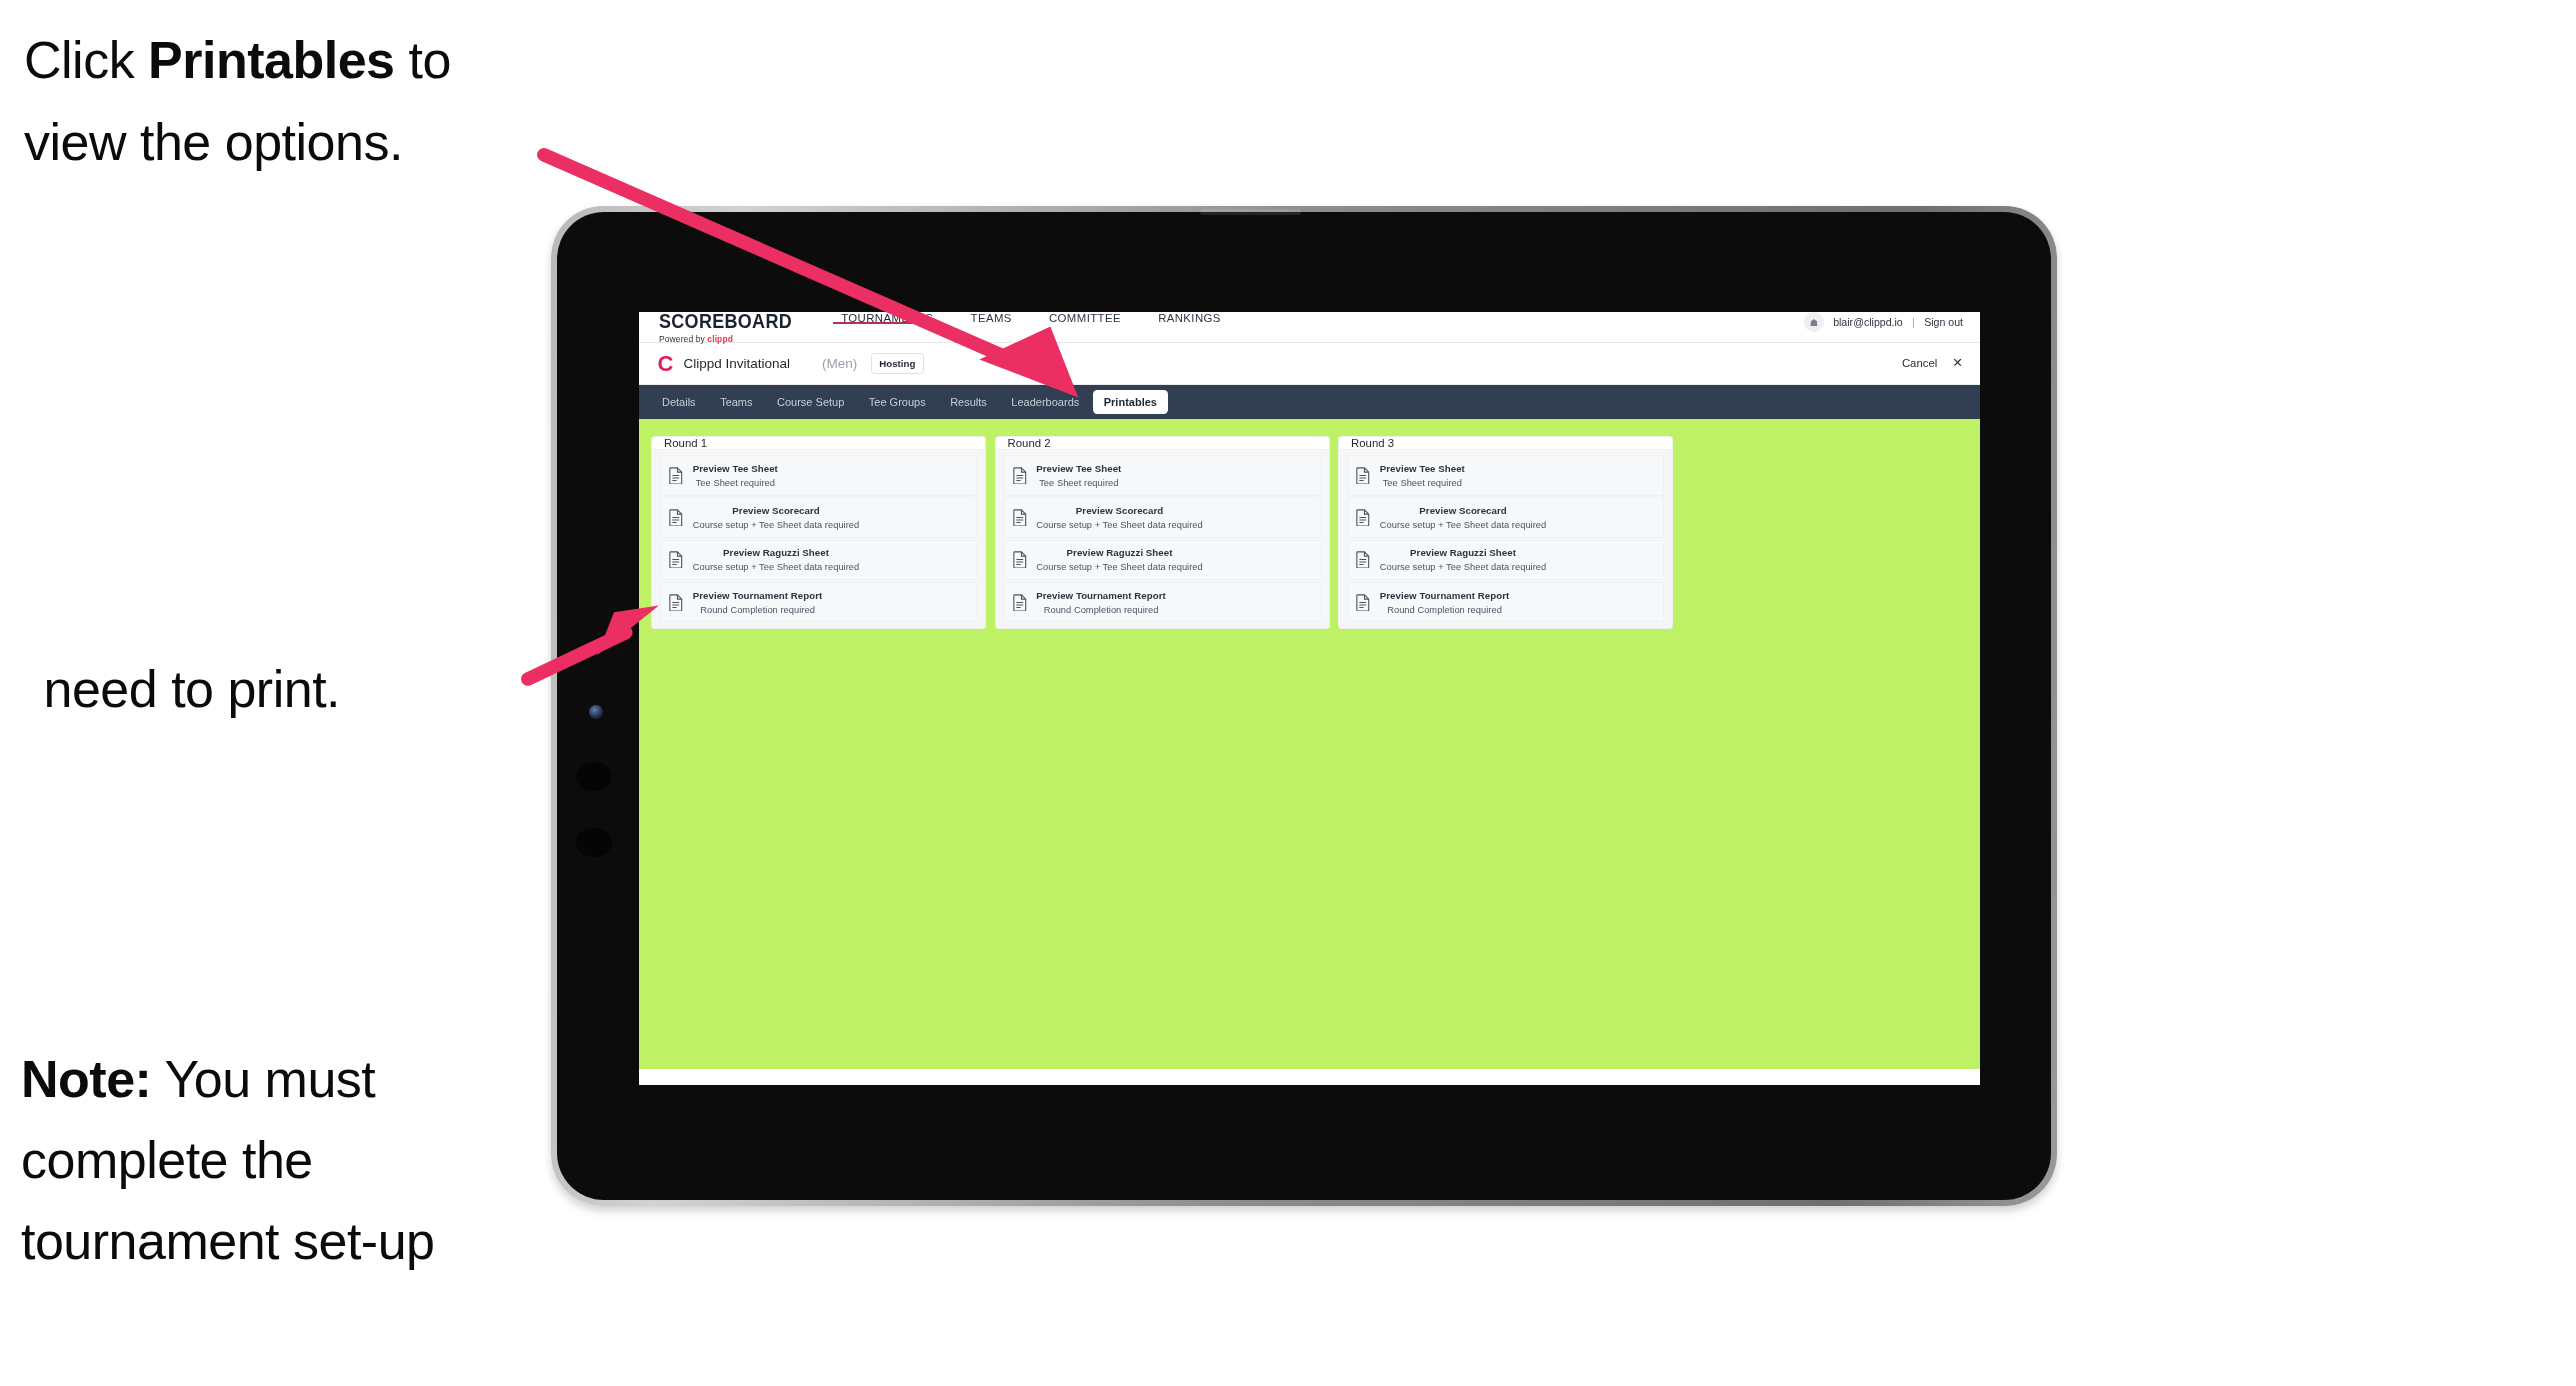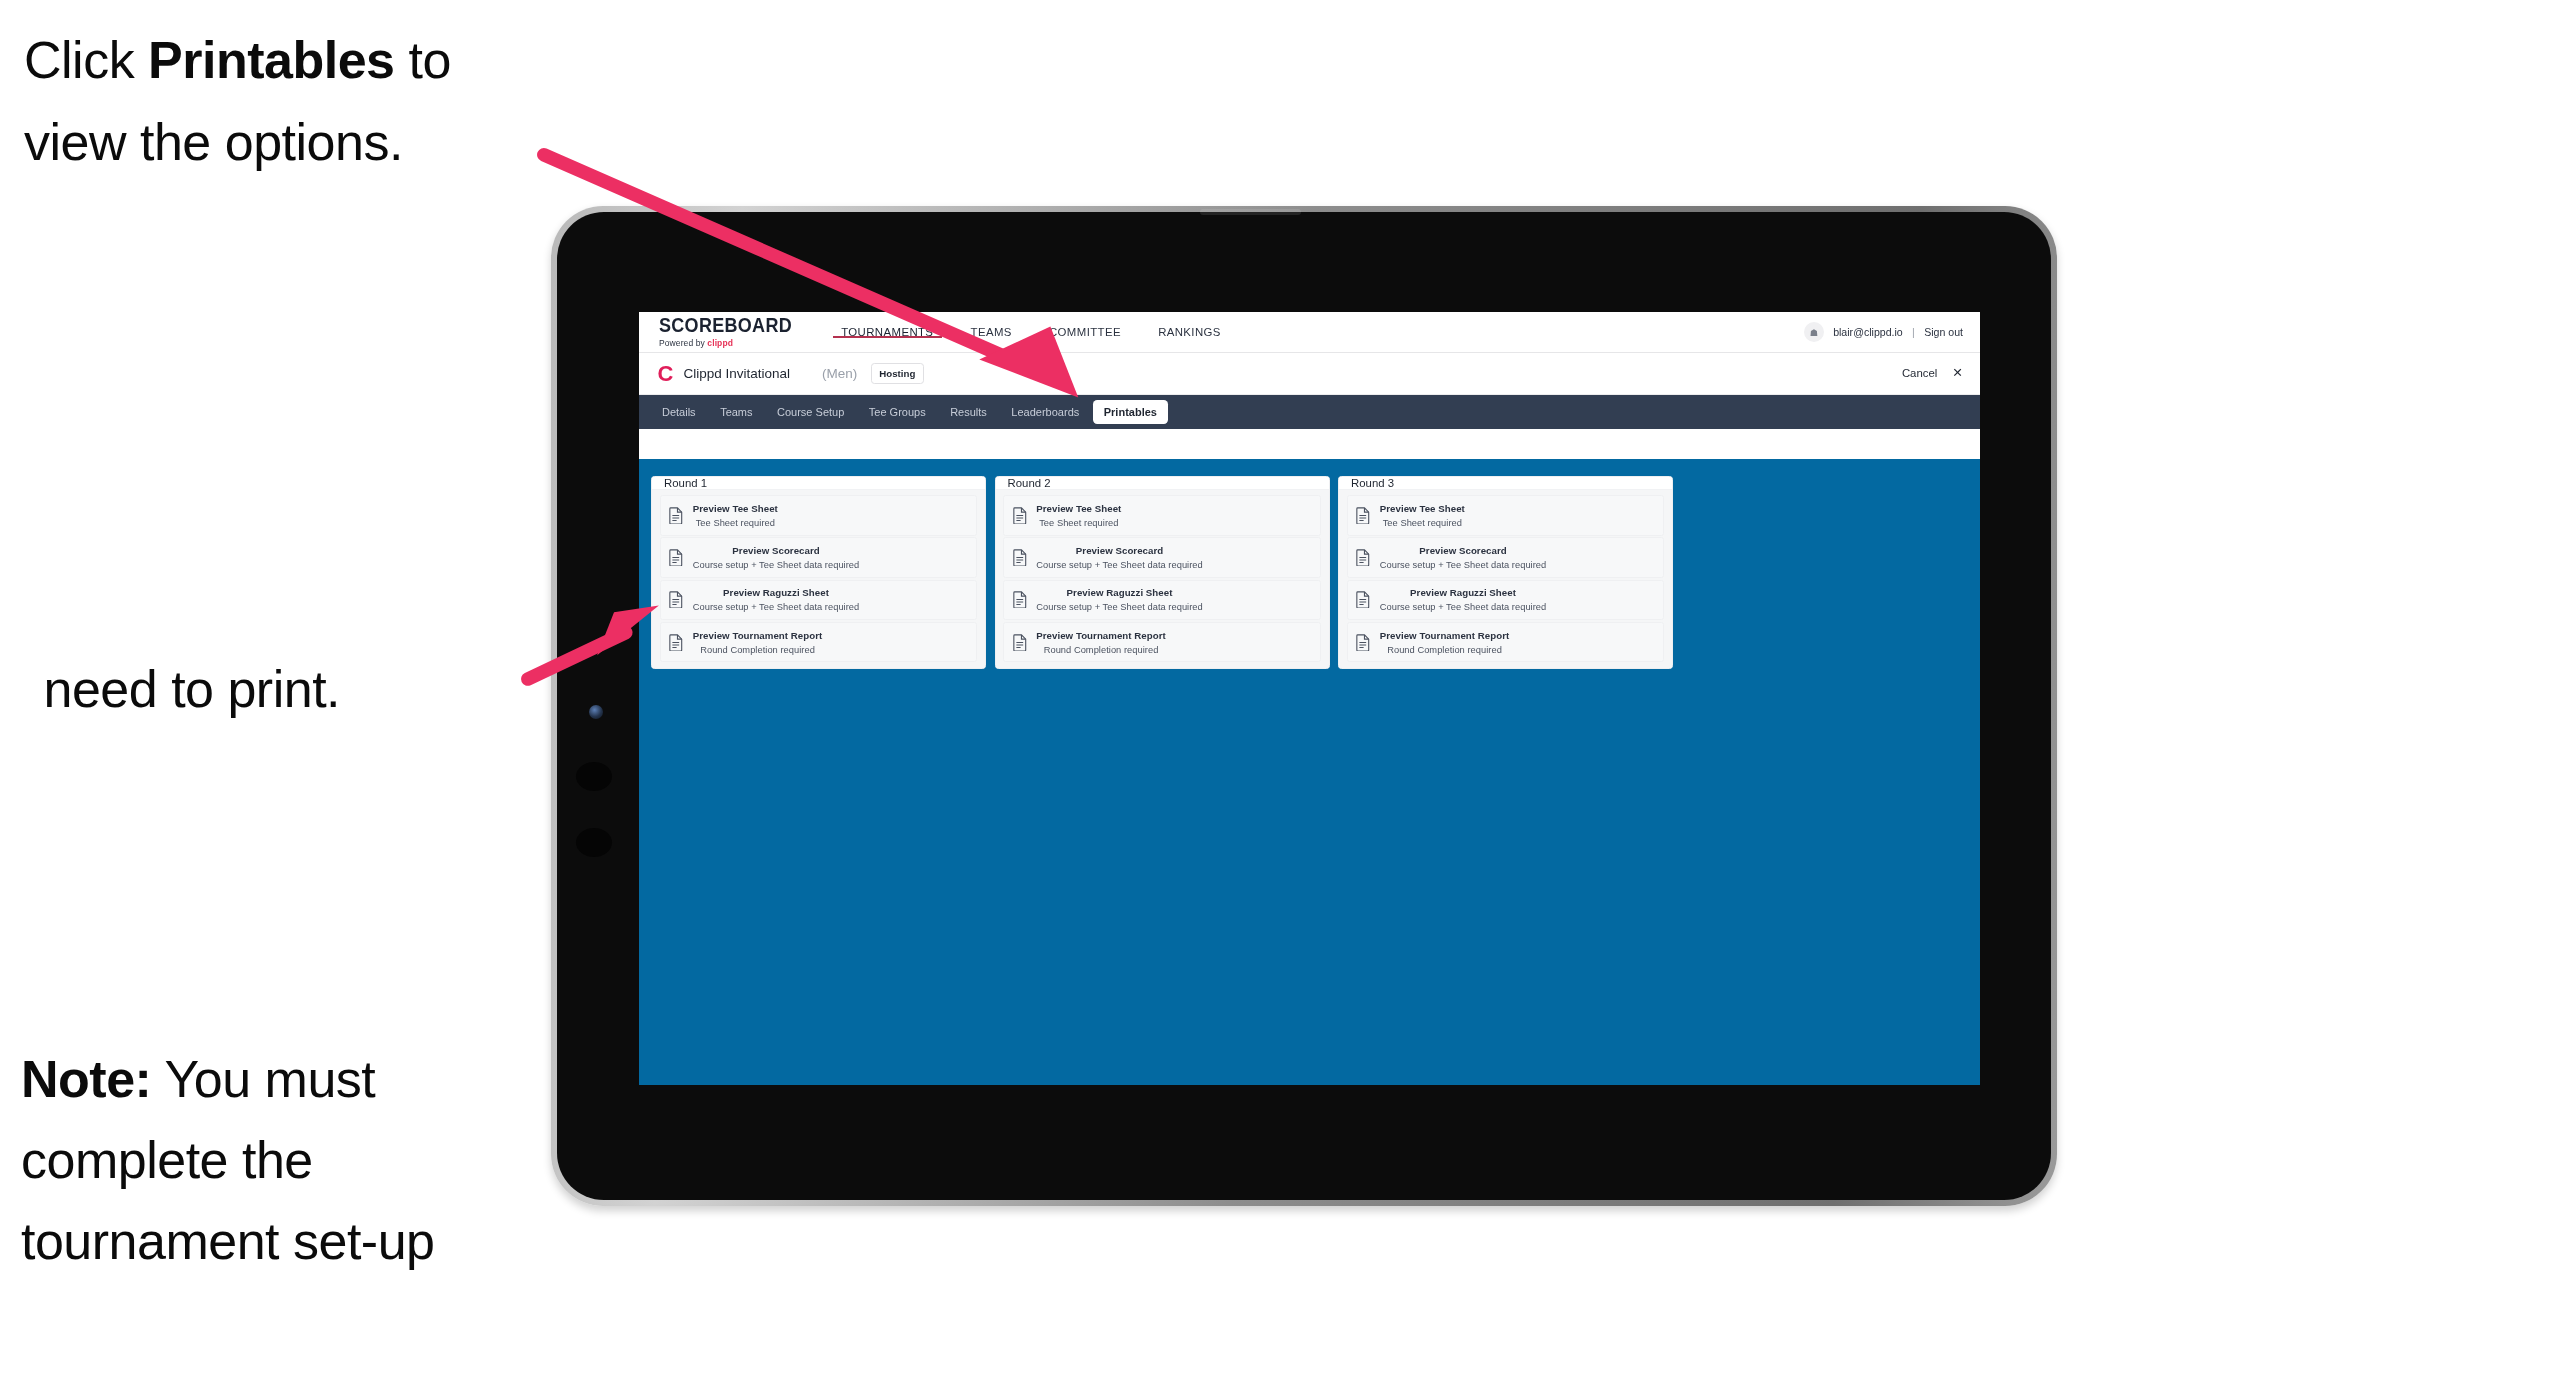"SCOREBOARD" #topbar { align-items: center -> flex-start; height: 41px -> 31px }
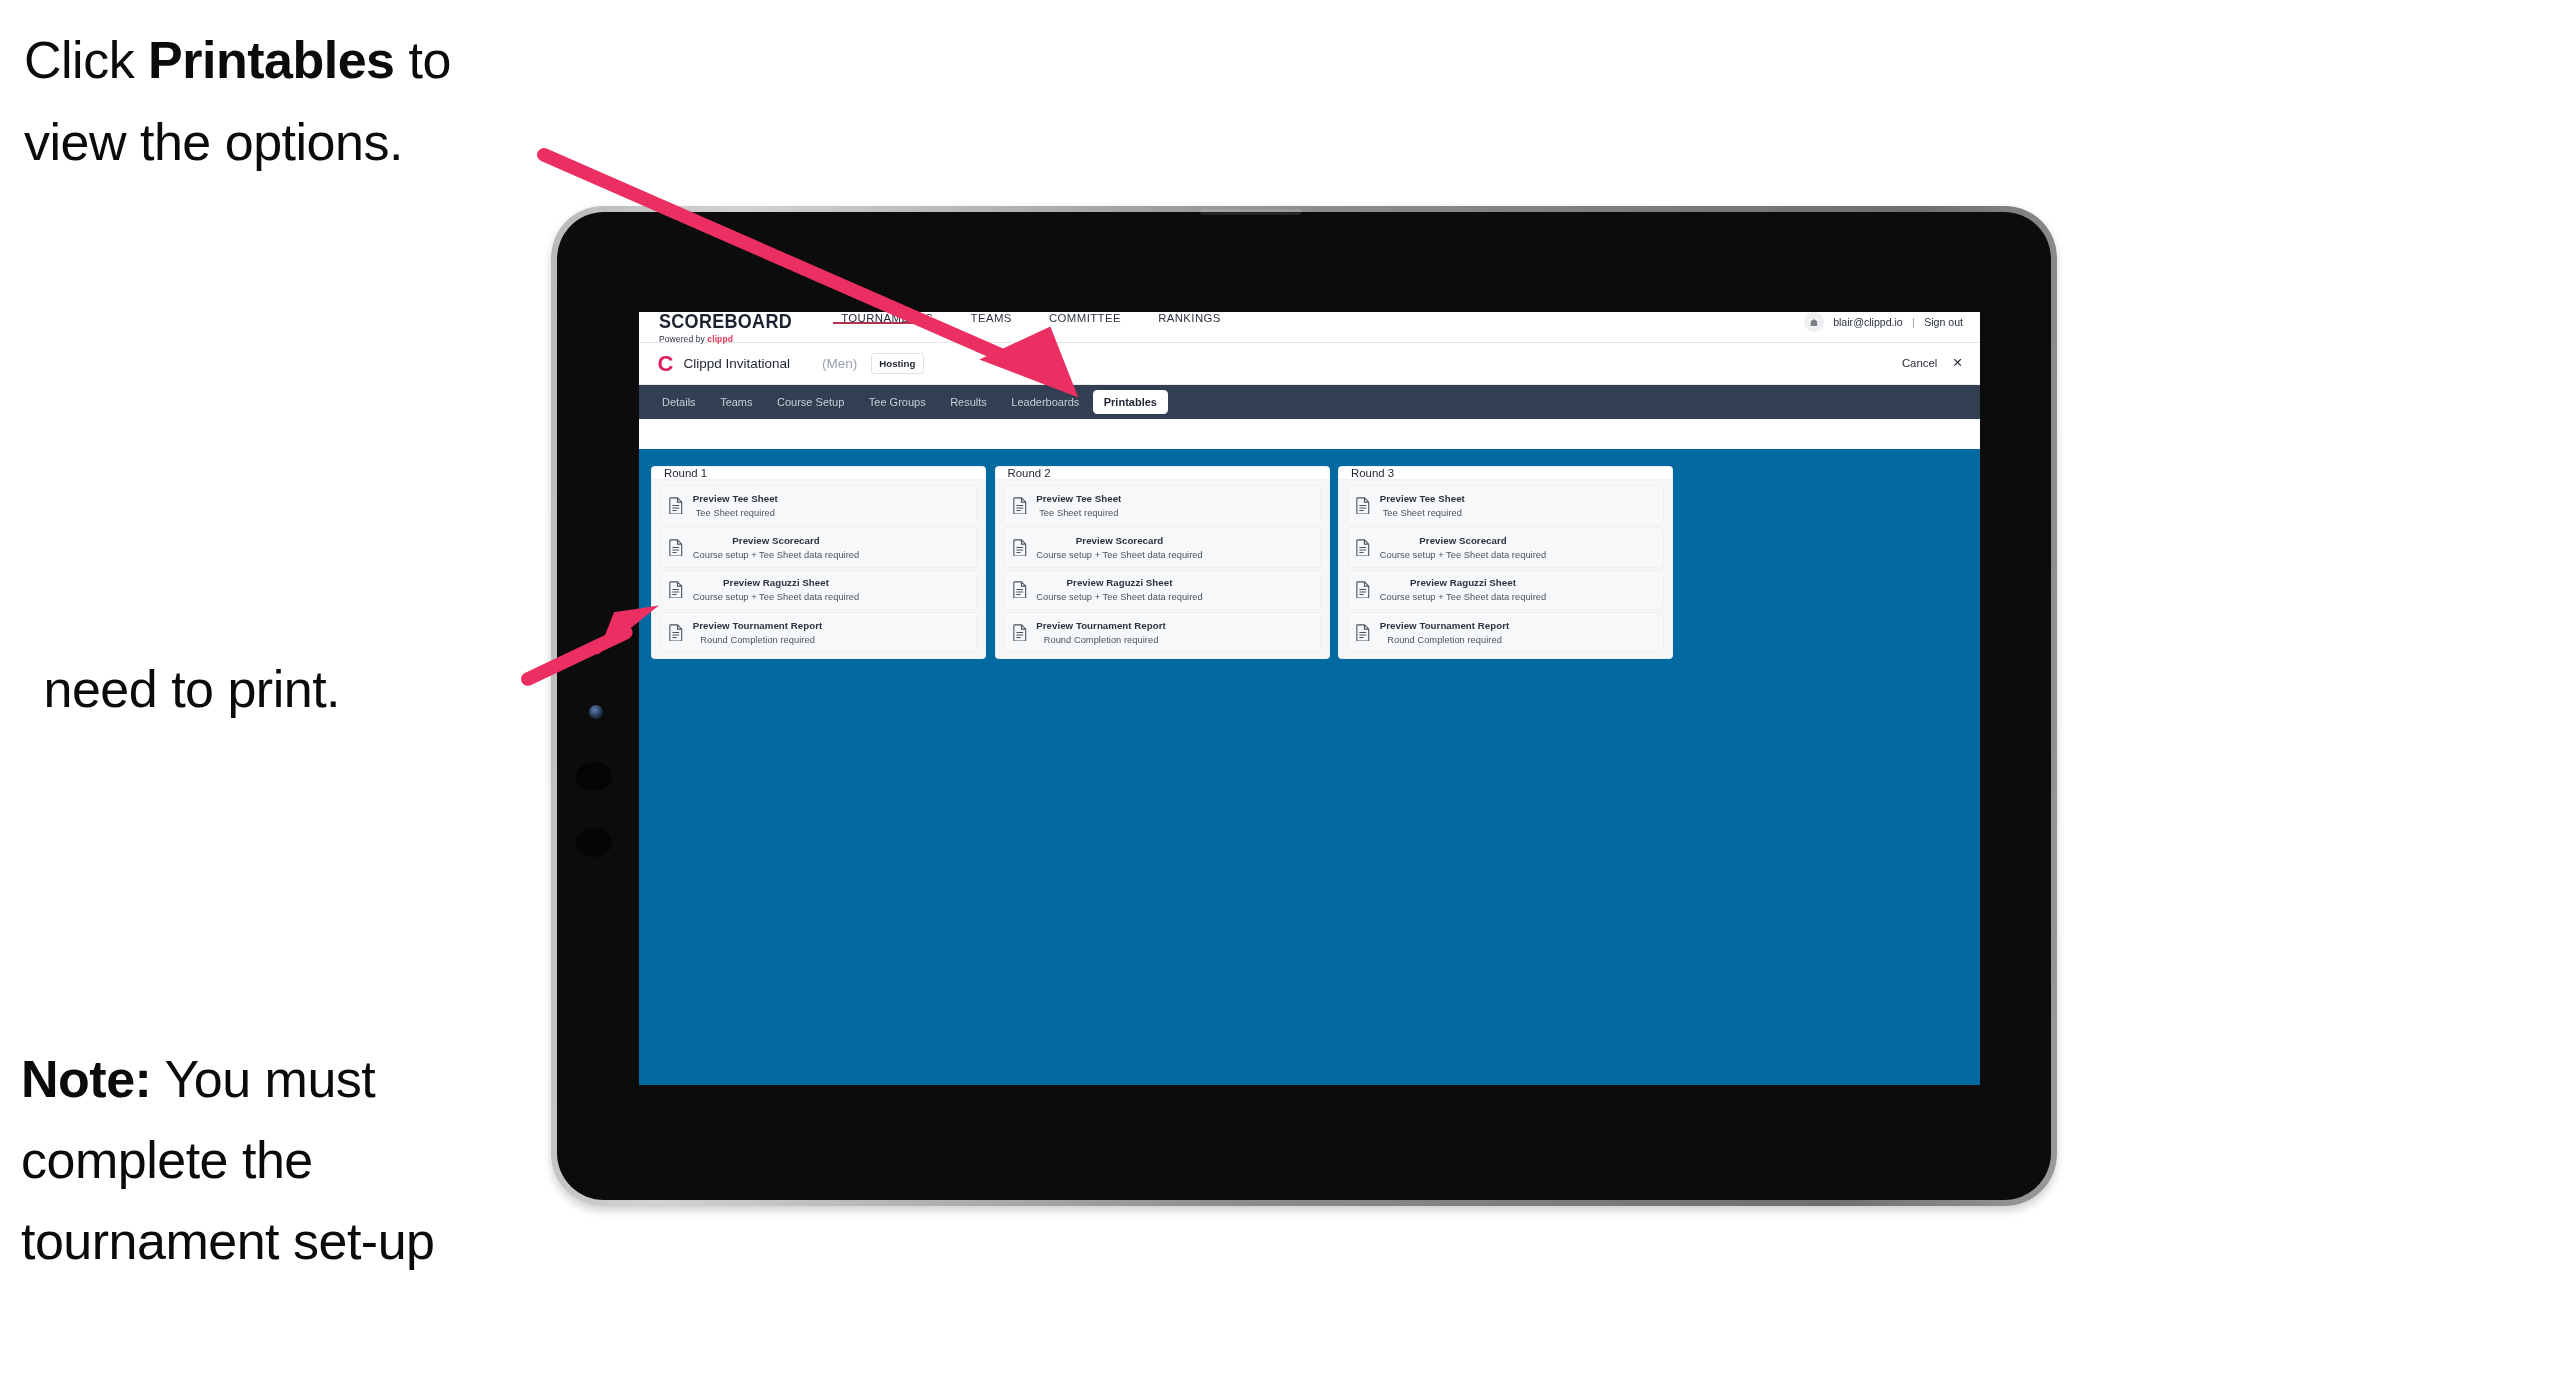"Round 1" #content { background: #0369a1 -> #bef264; margin-top: 30px -> none }
